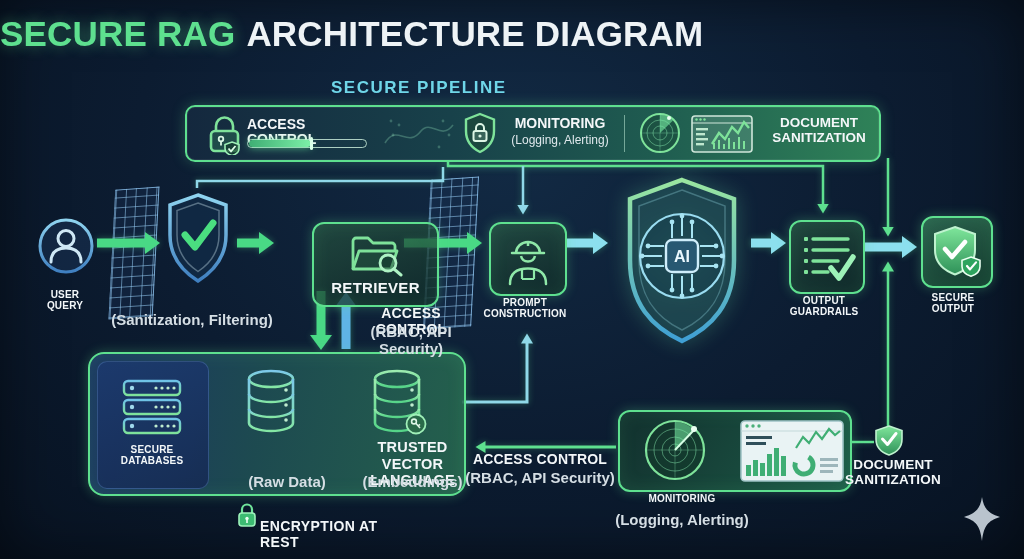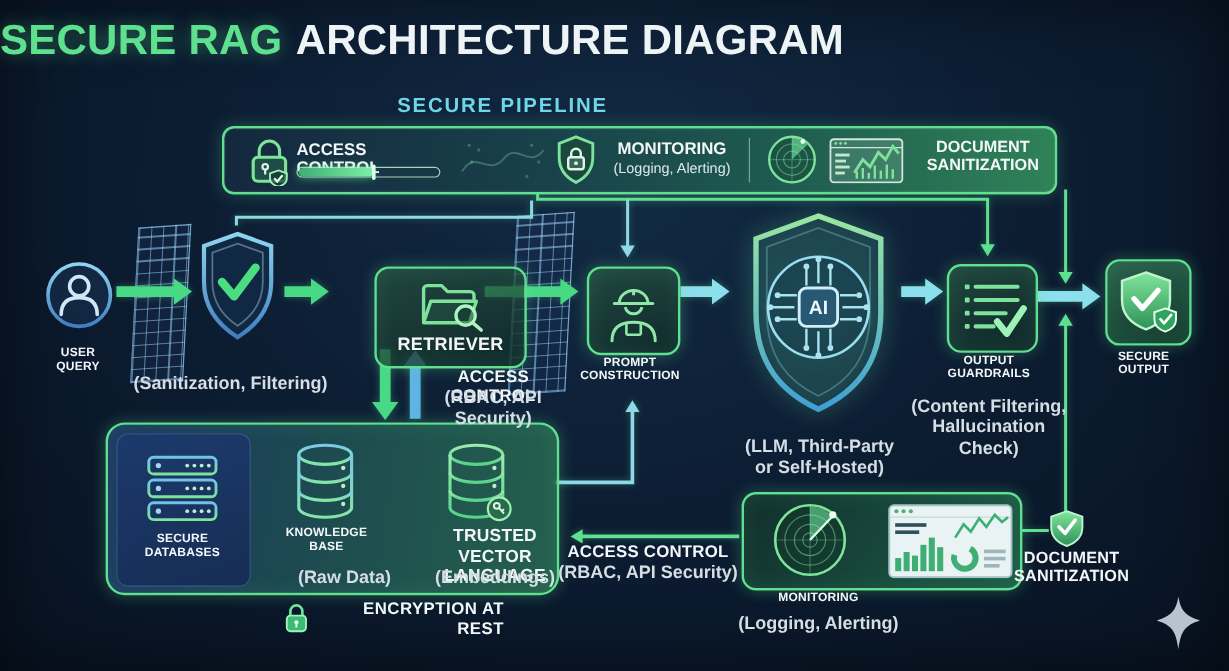"(Content Filtering," div.sub { html: <div>(Content Filtering, Hallucination Check)</div> -> none }
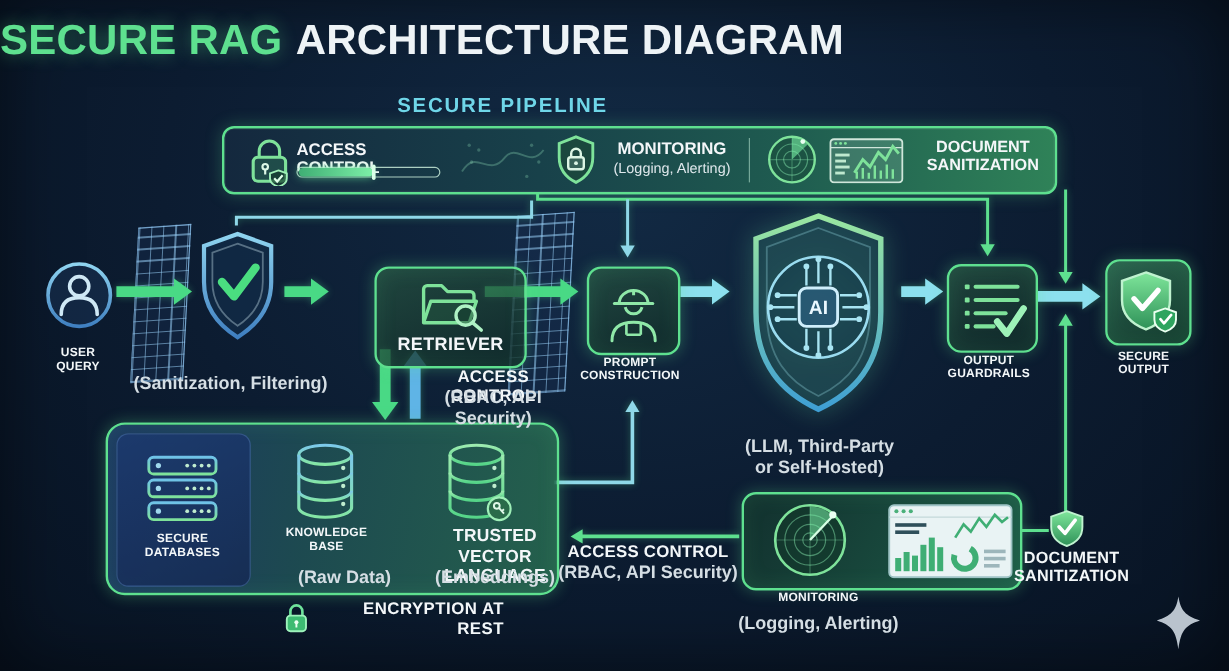"(LLM, Third-Party" div.sub { html: <div>(LLM, Third-Party or Self-Hosted)</div> -> none }
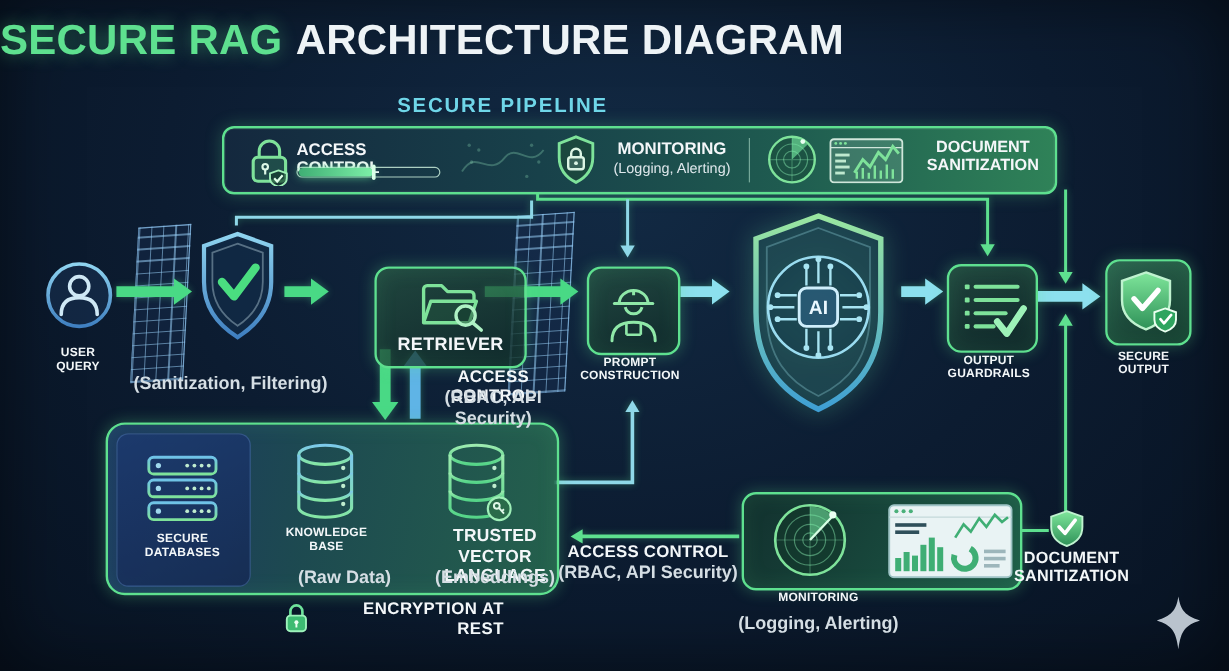"KNOWLEDGE" div.lbl { html: <div>KNOWLEDGE BASE</div> -> none }
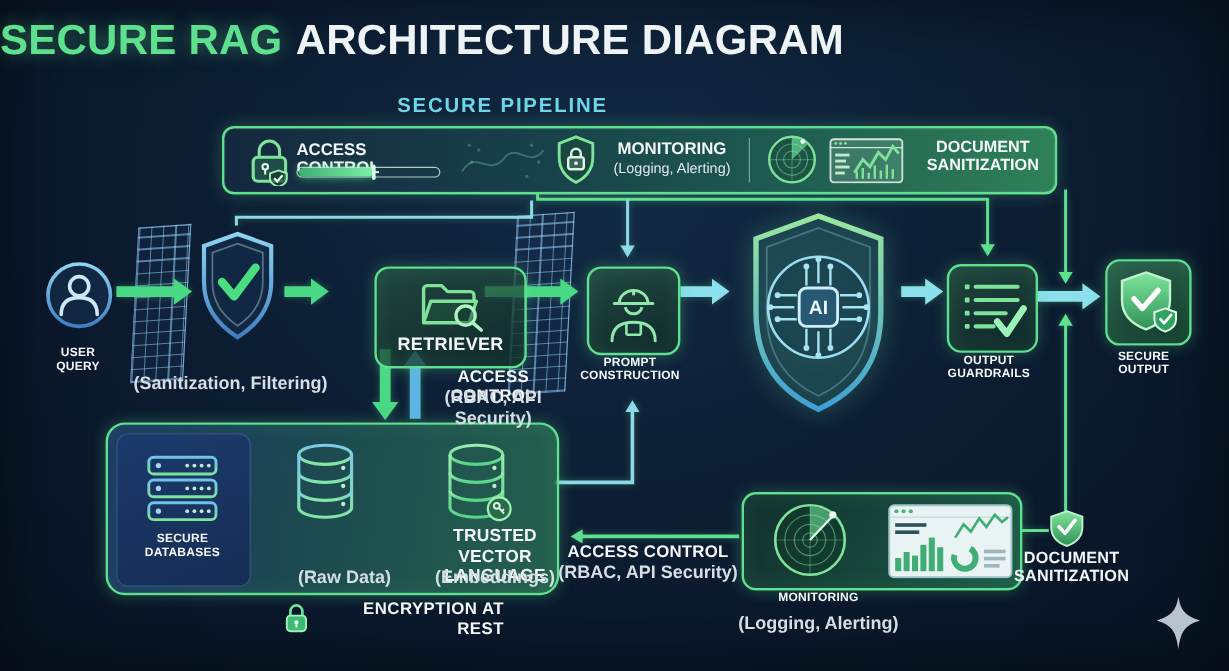"ENCRYPTION AT REST" div.lbl { text-align: right -> left; top: 500px -> 519px }
